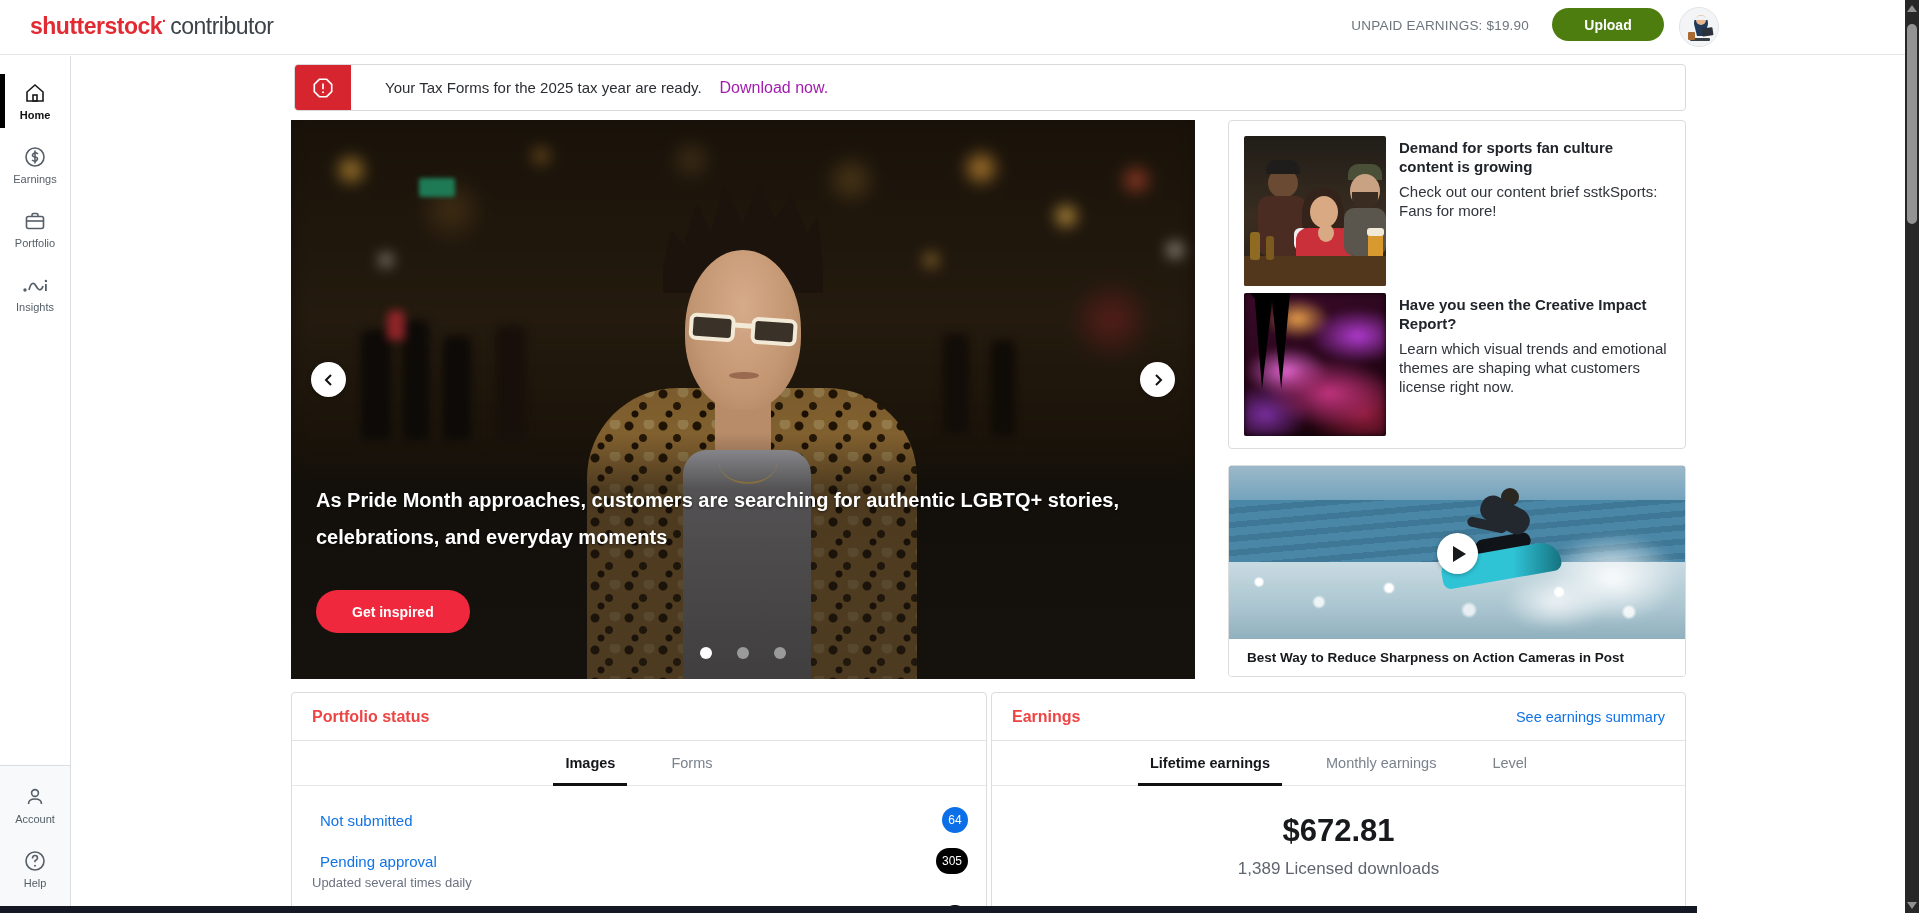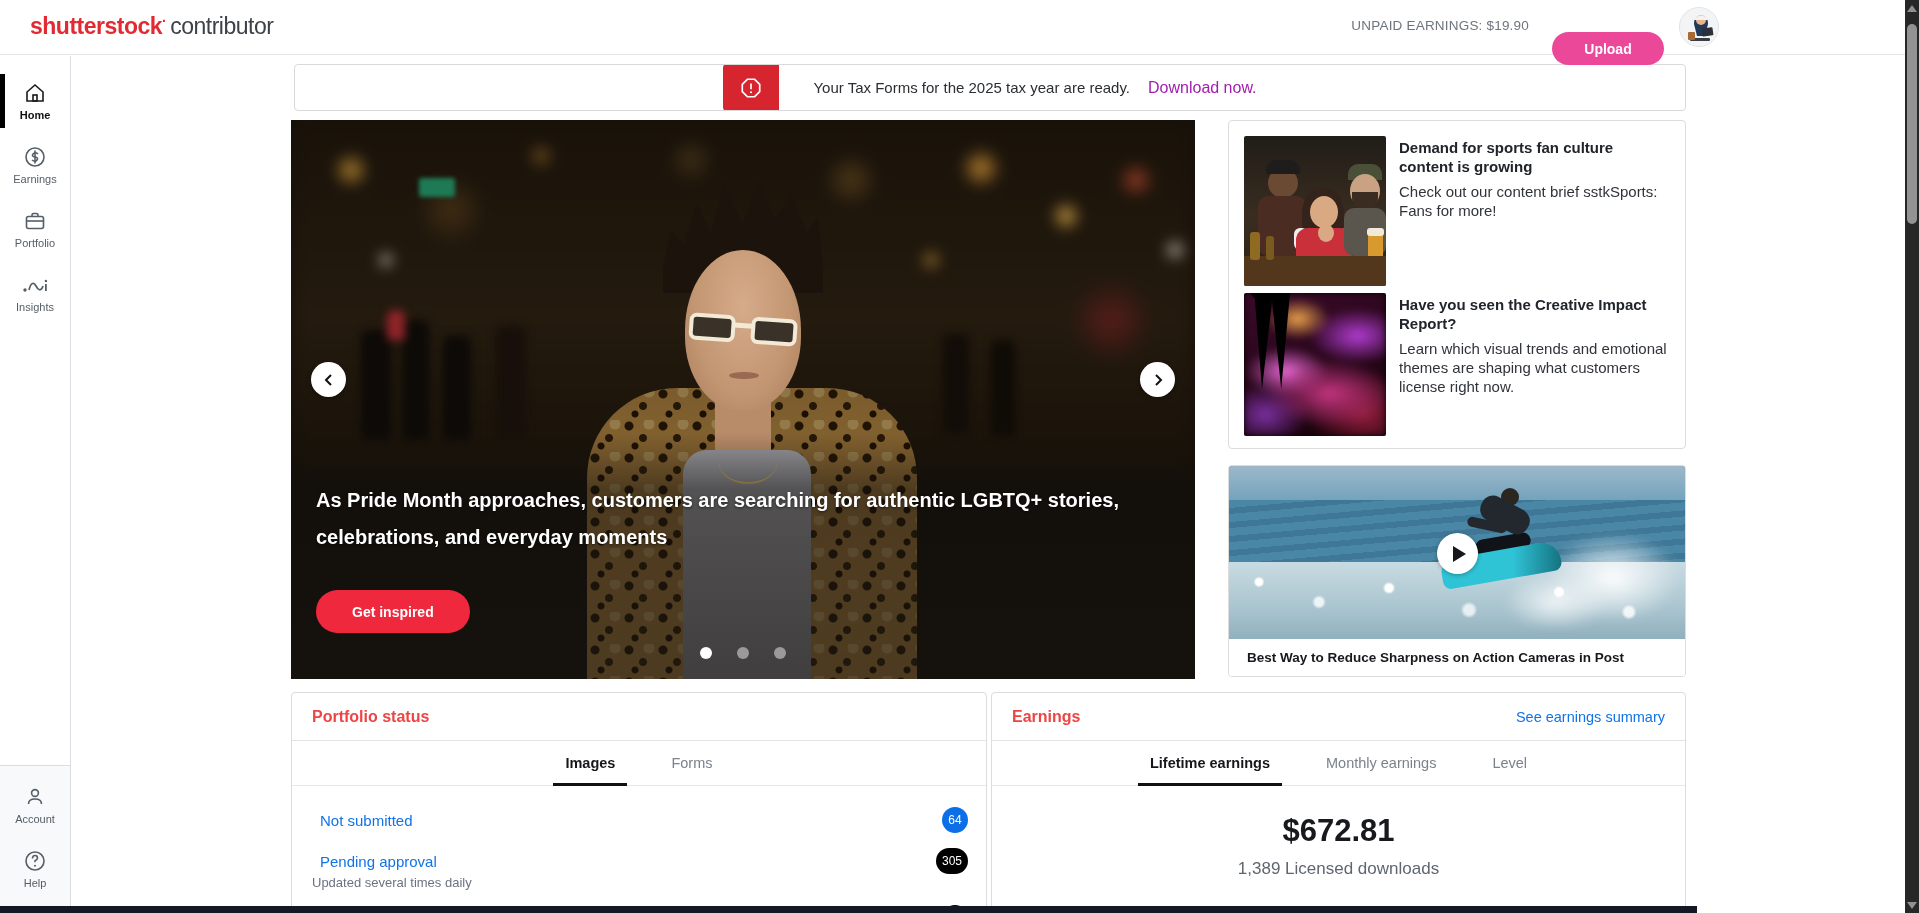"Upload" .upload-btn { background: #ec4899 -> #4d7c0f; margin-top: 24px -> none }
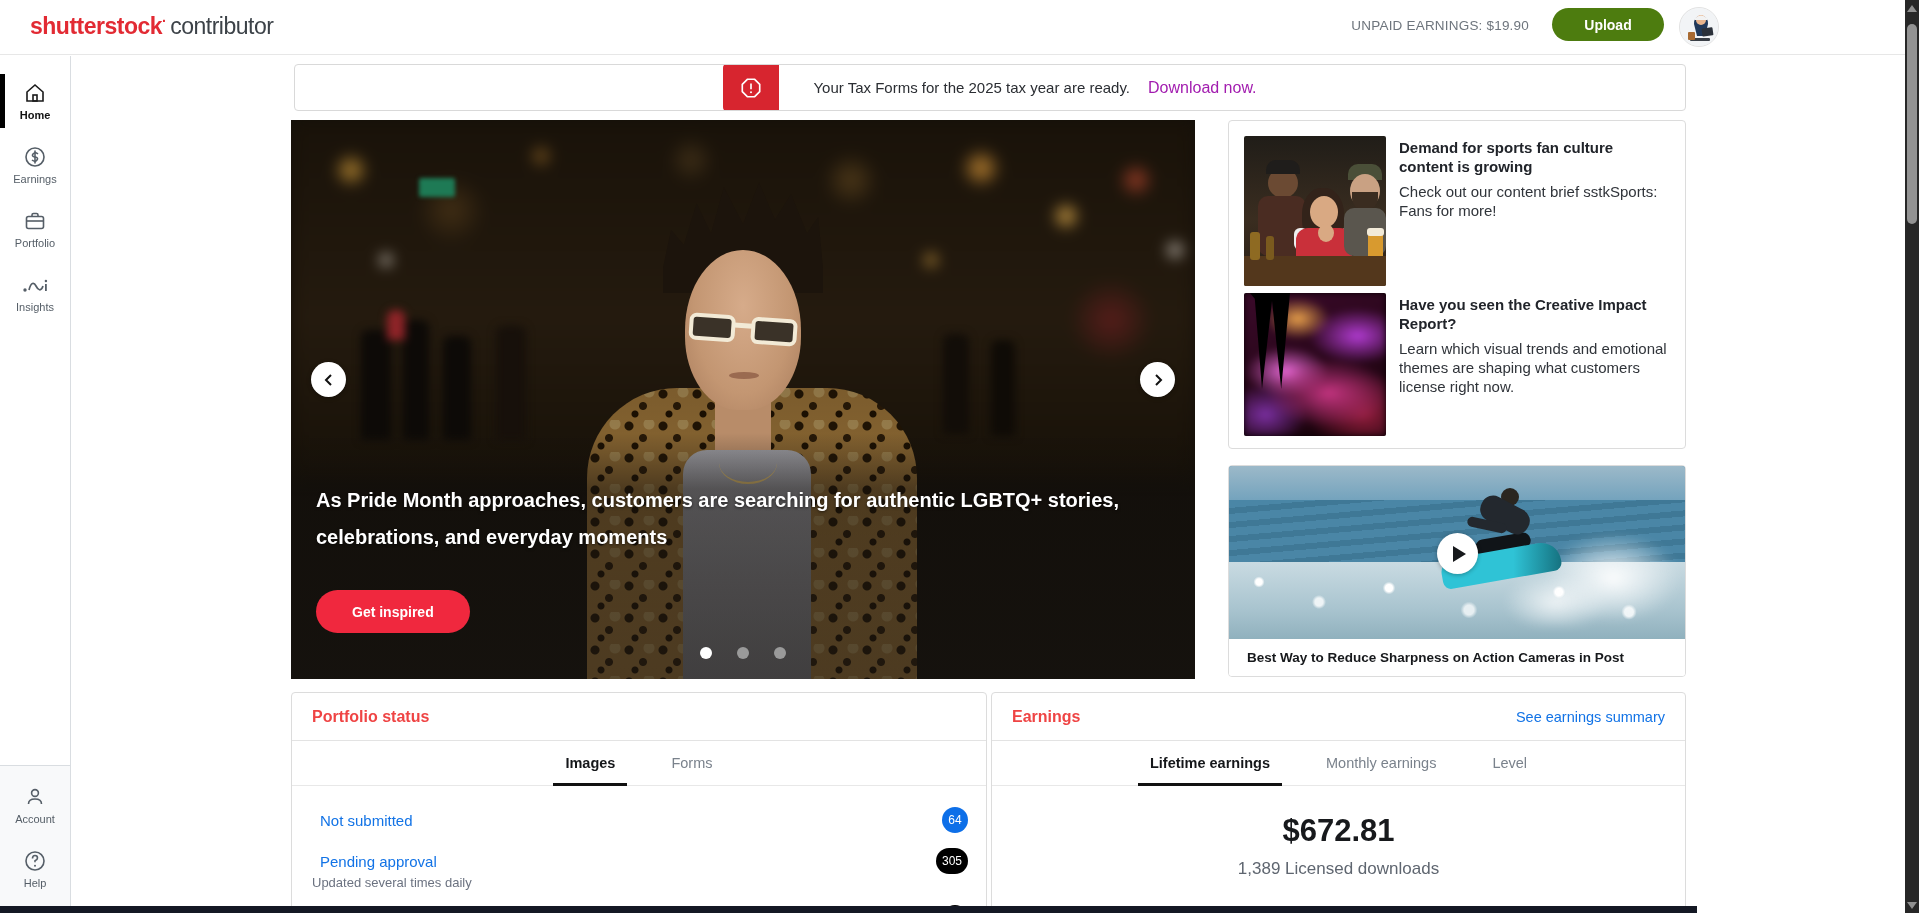"Your Tax Forms for the" .alert { justify-content: center -> none }
